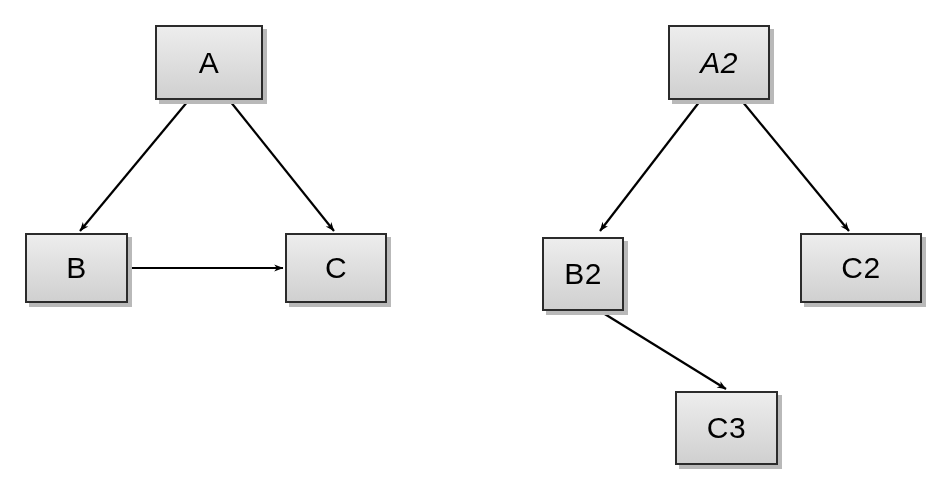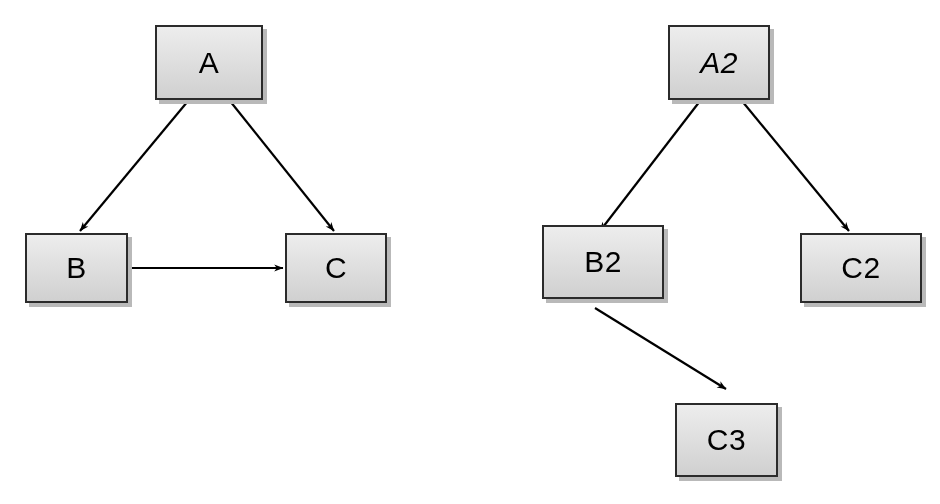"B2" div.node { top: 225px -> 237px; width: 122px -> 82px }
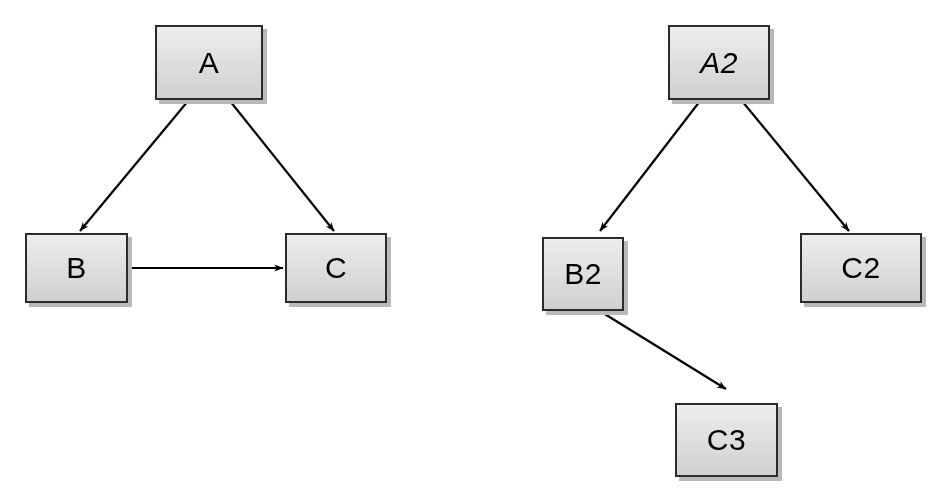"C3" div.node { margin-top: 12px -> none }
